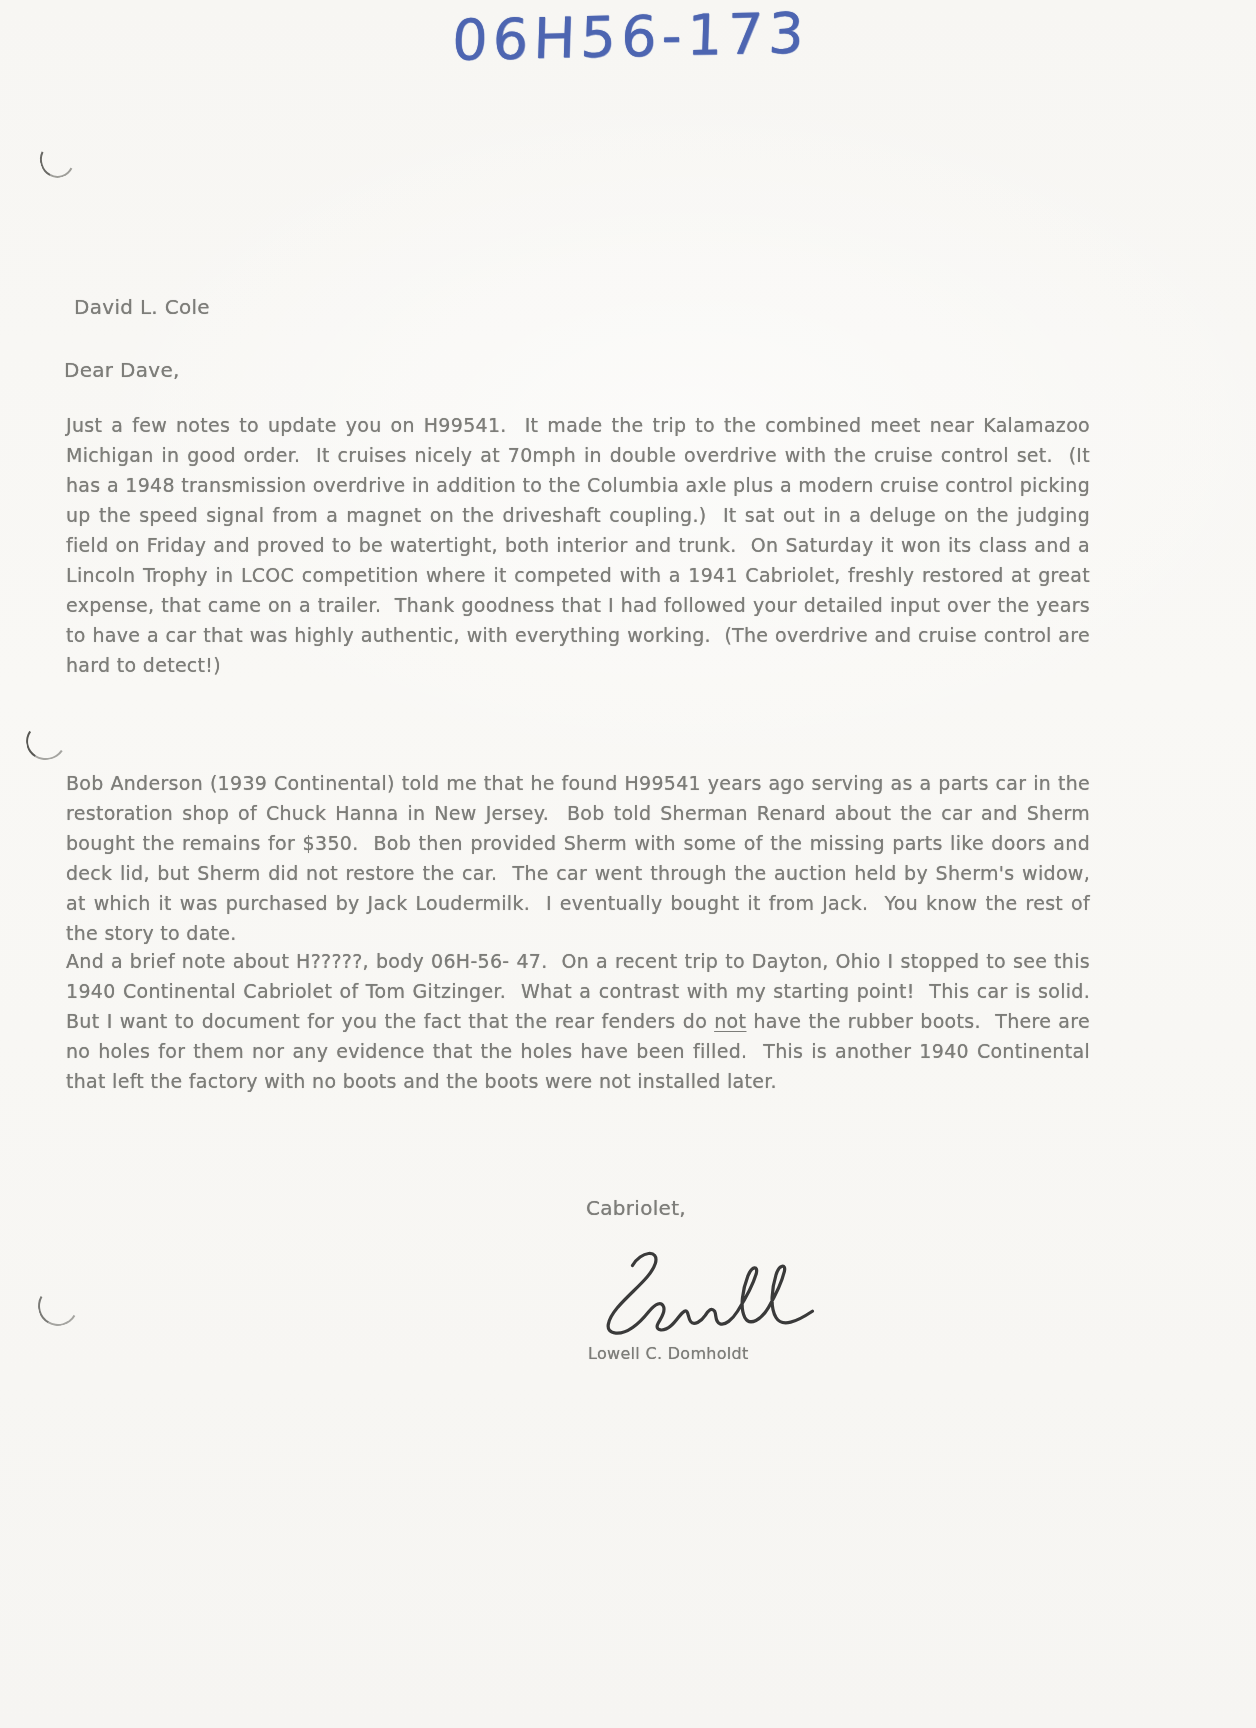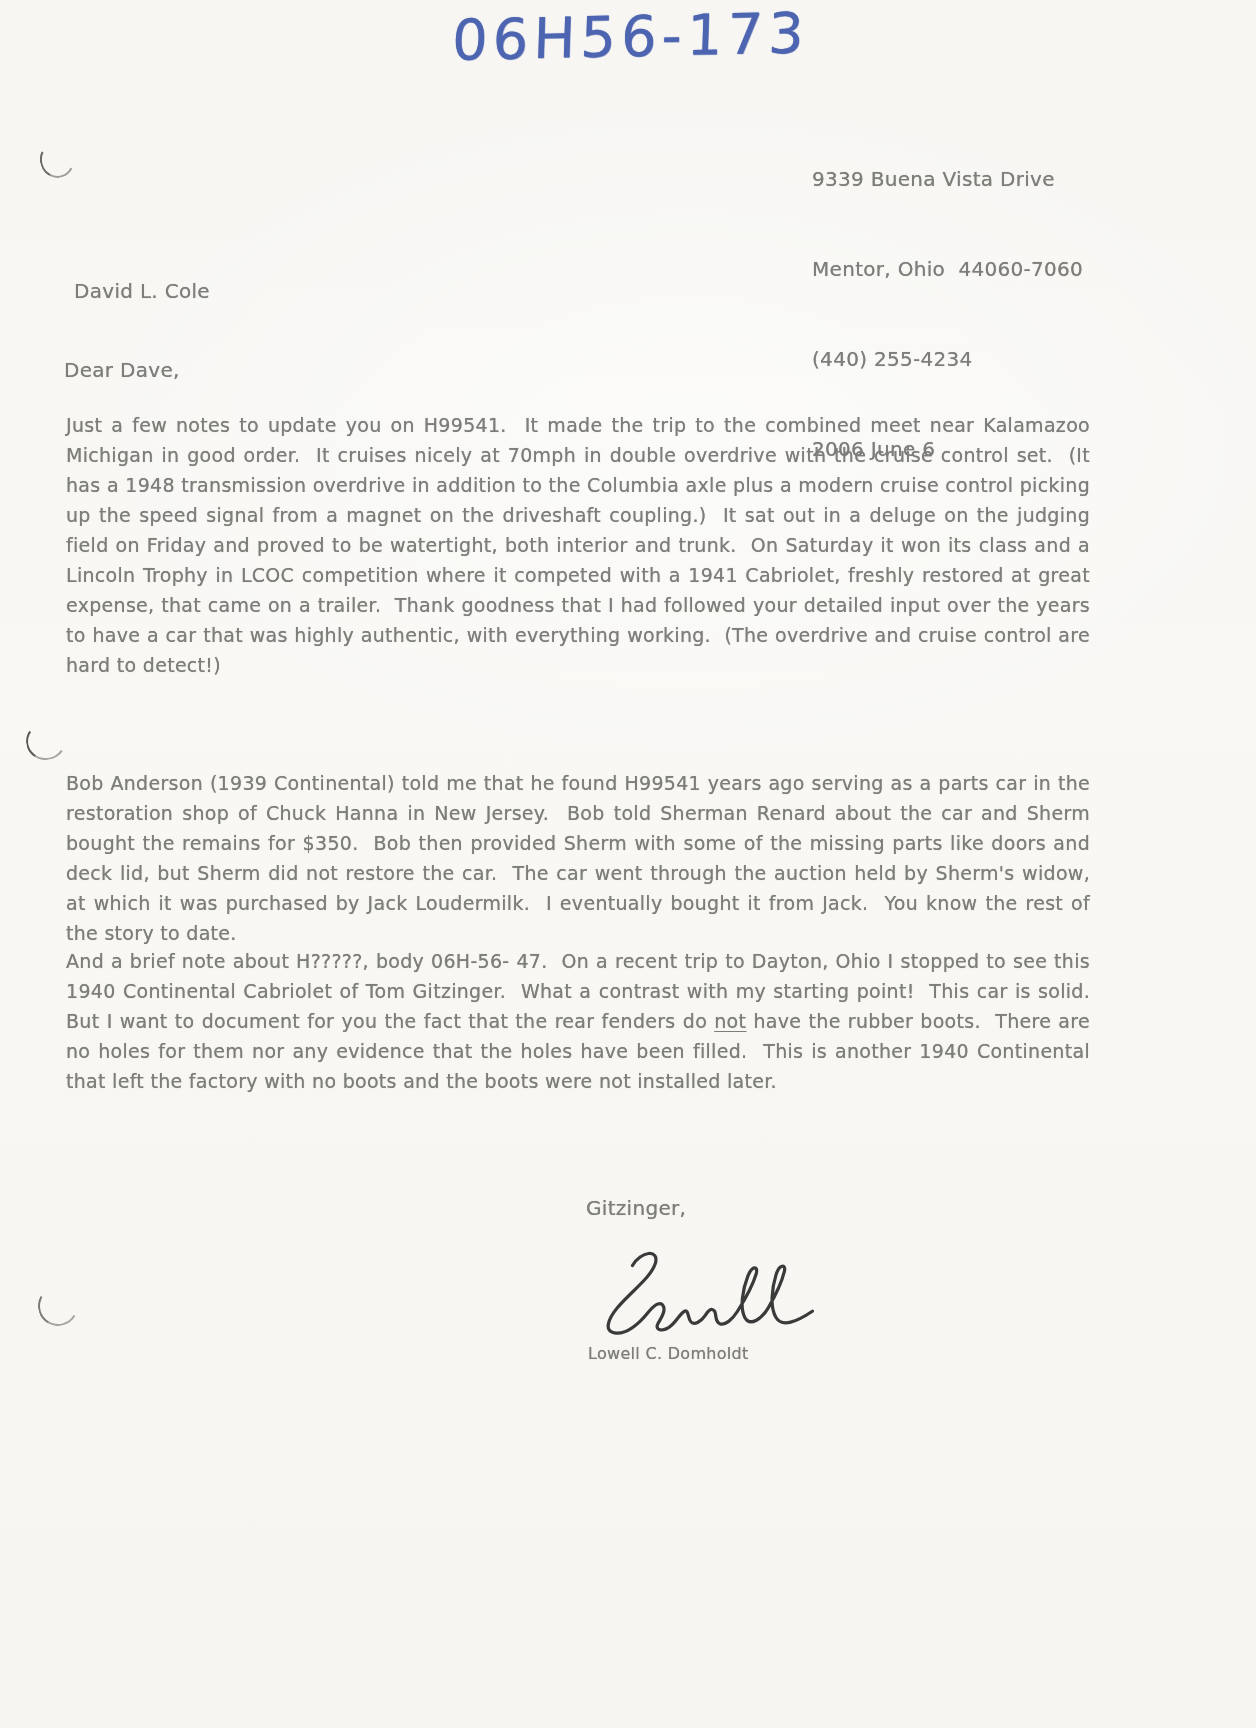"9339 Buena Vista Drive" div.sender-block { html: <div> <div>9339 Buena Vista Drive</div> <div>Mentor, Ohio 44060-7060</div> <div>(440) 255-4234</div> <div>2006 June 6</div> </div> -> none }
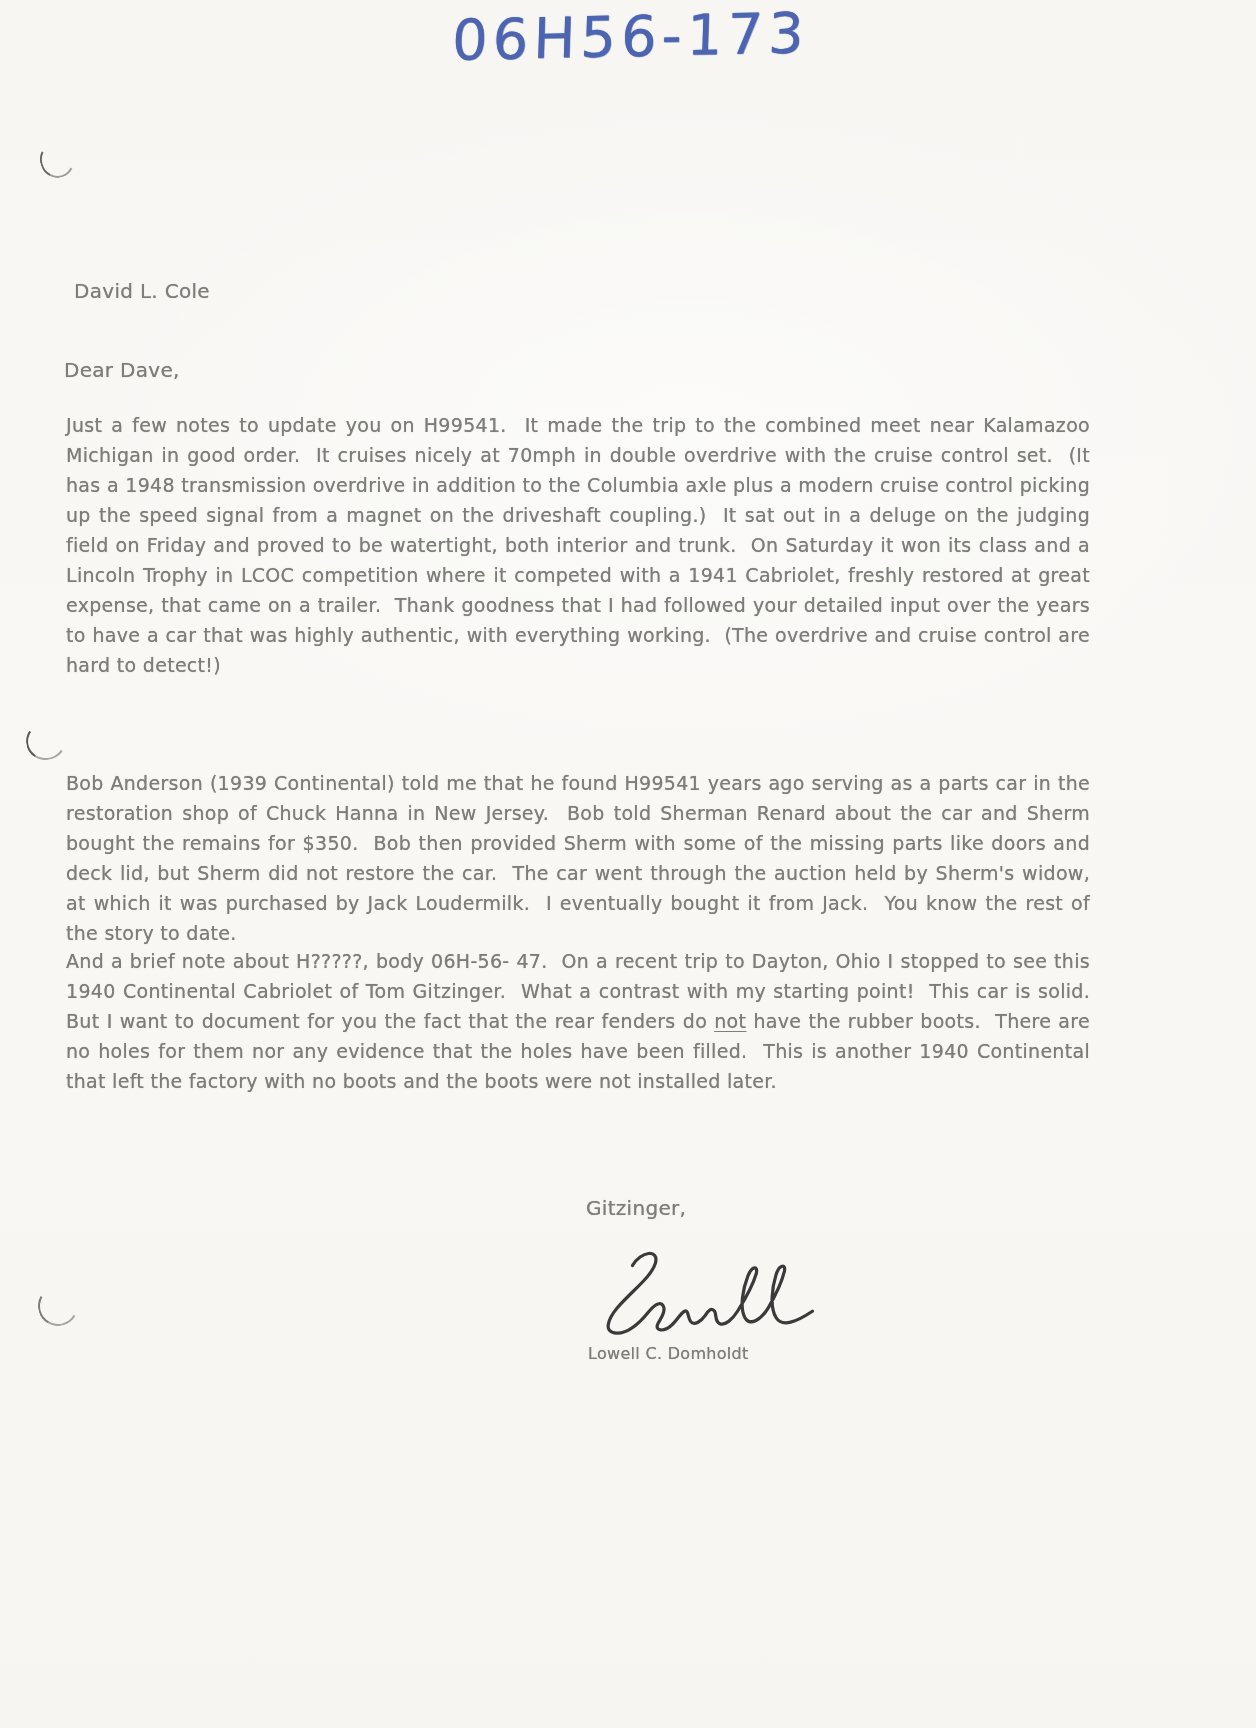"David L. Cole" .recipient-block { top: 216px -> 232px }
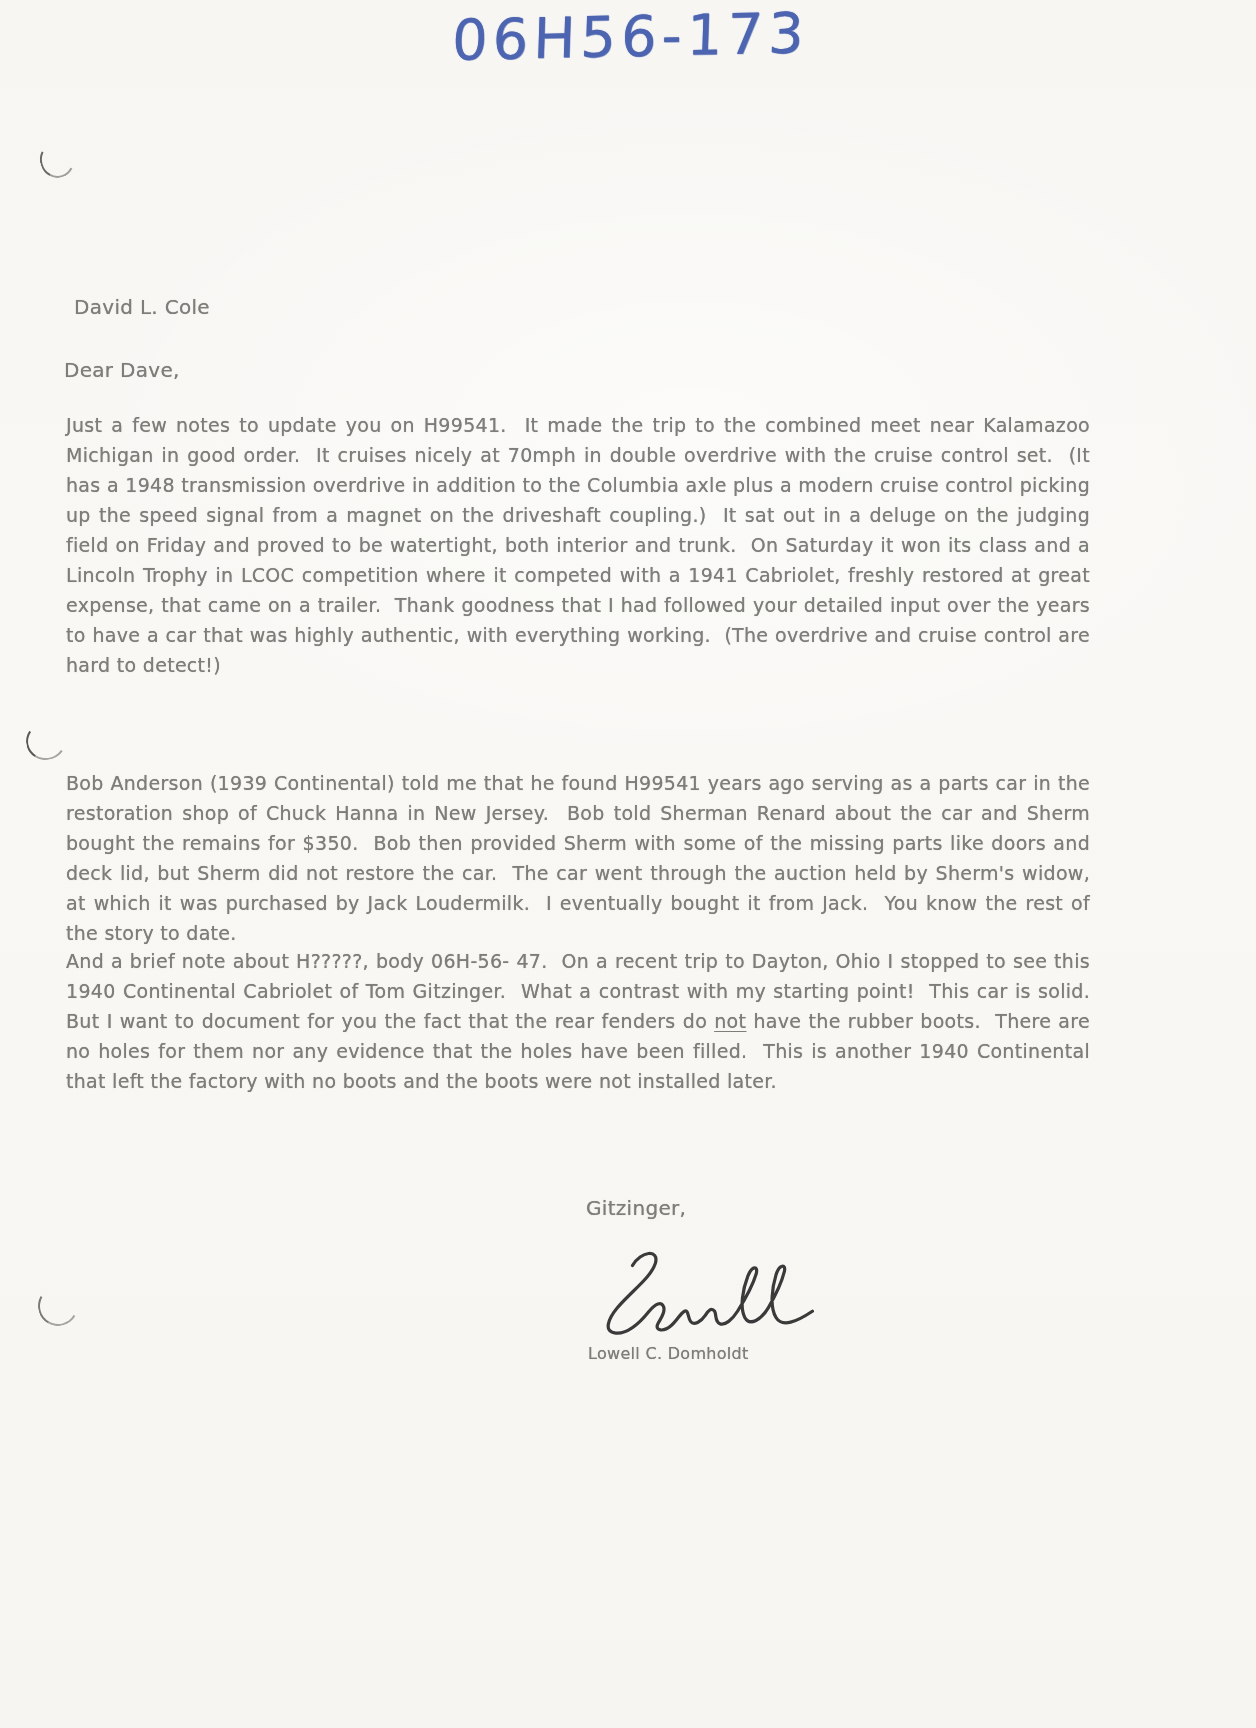"Gitzinger," div.closing { text: Gitzinger -> Cabriolet }
